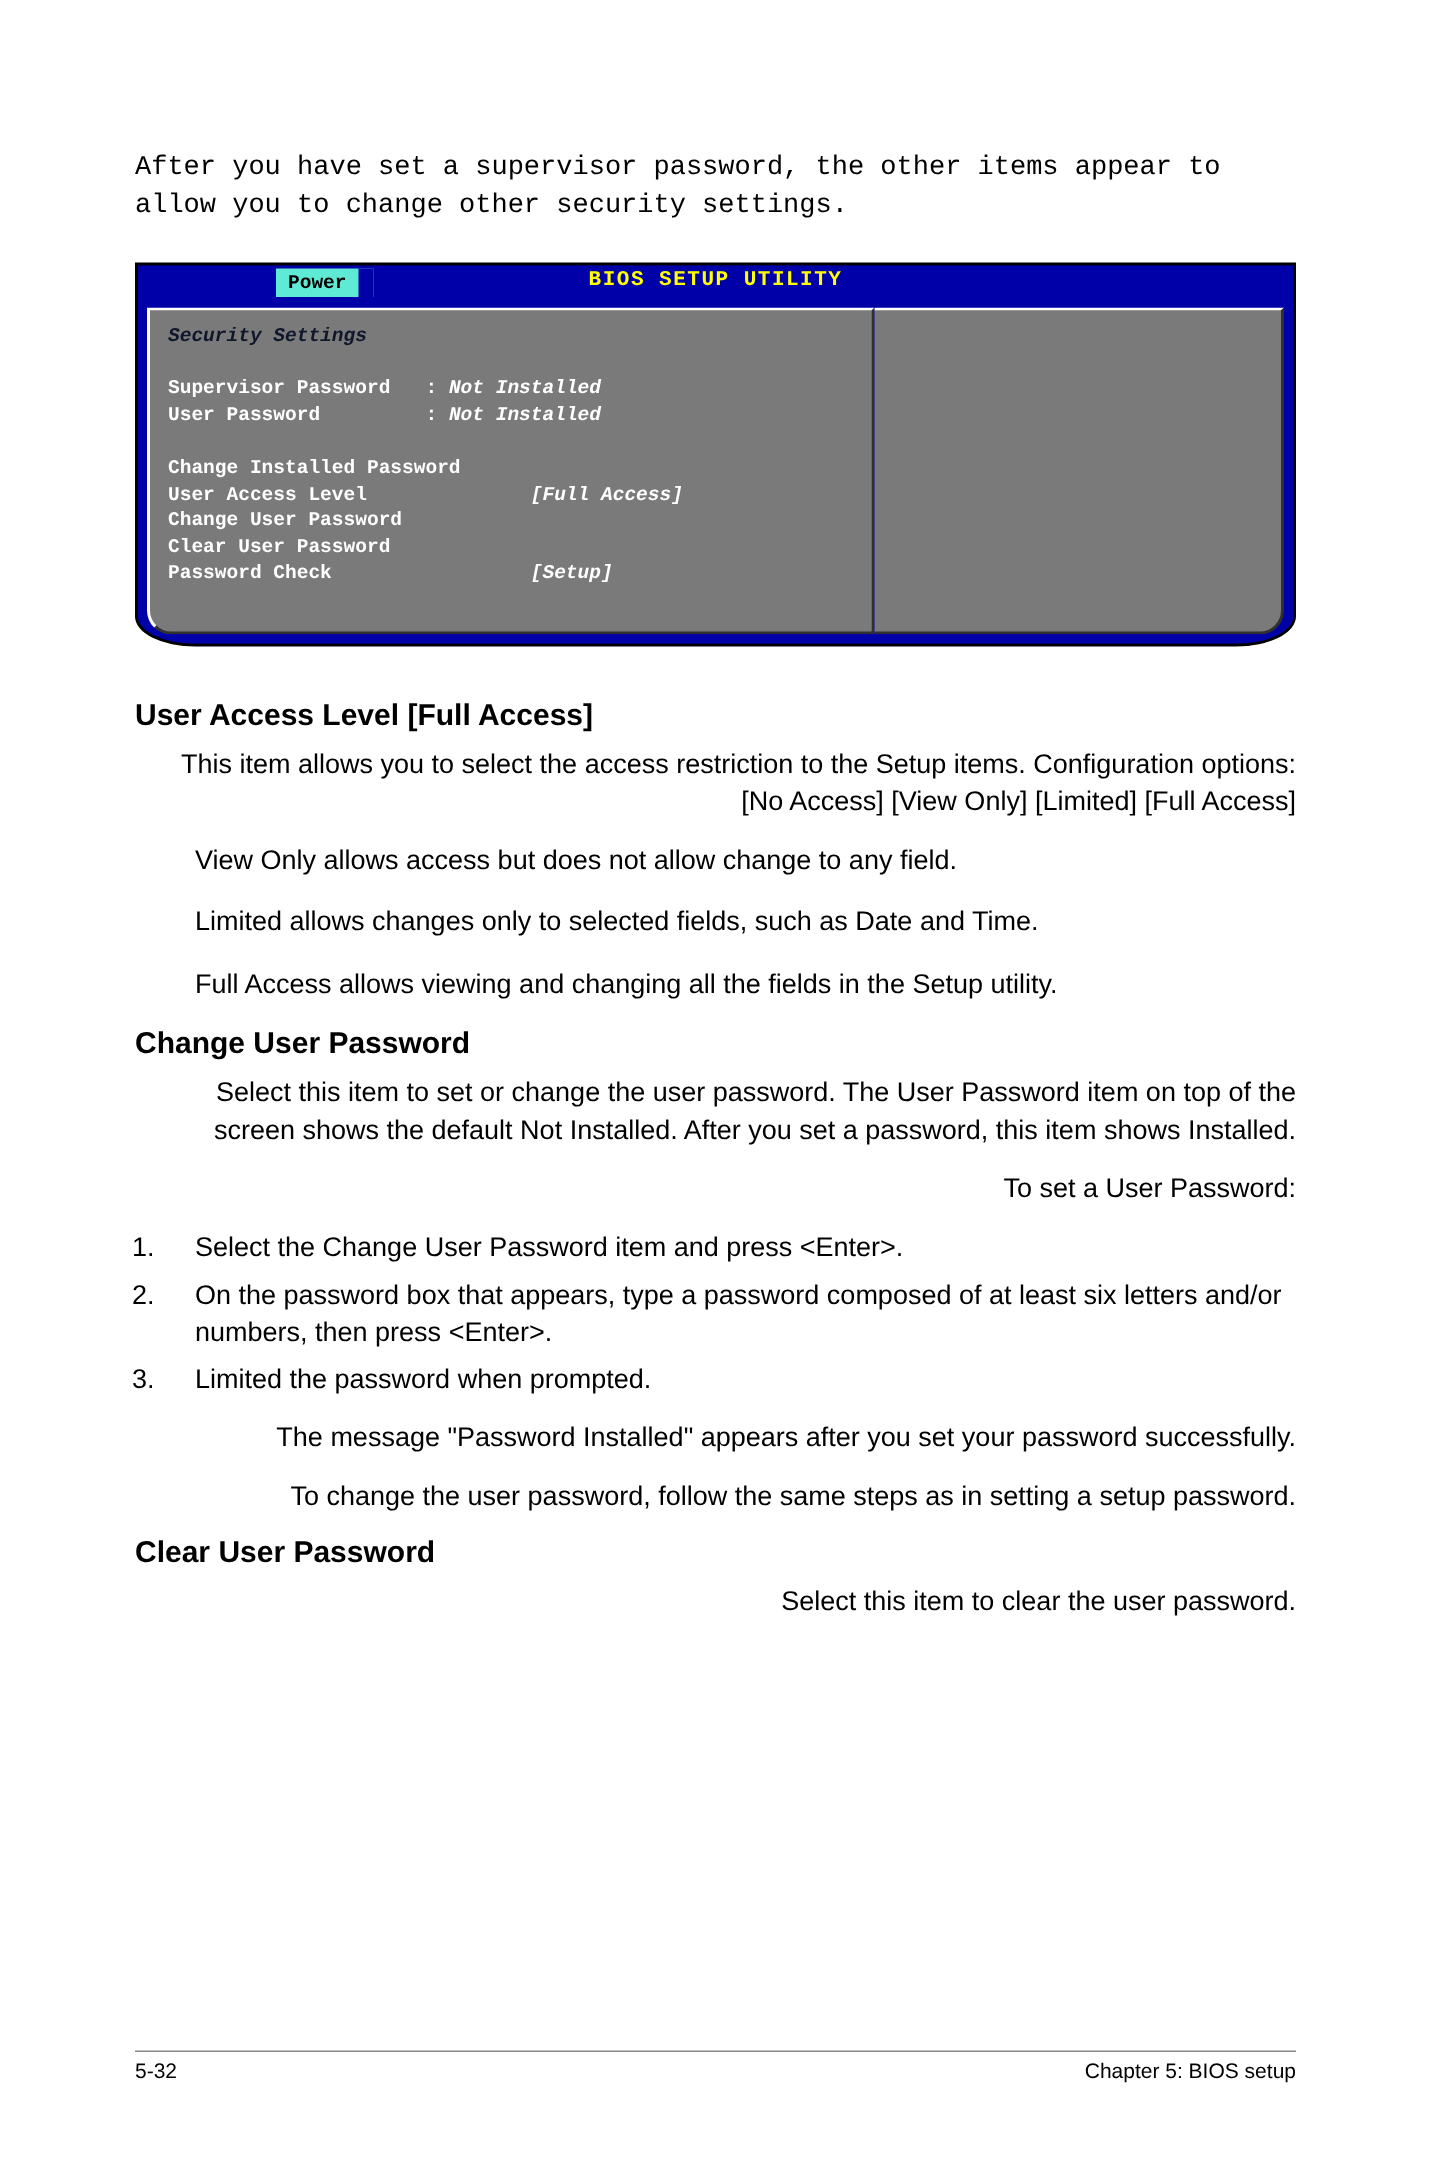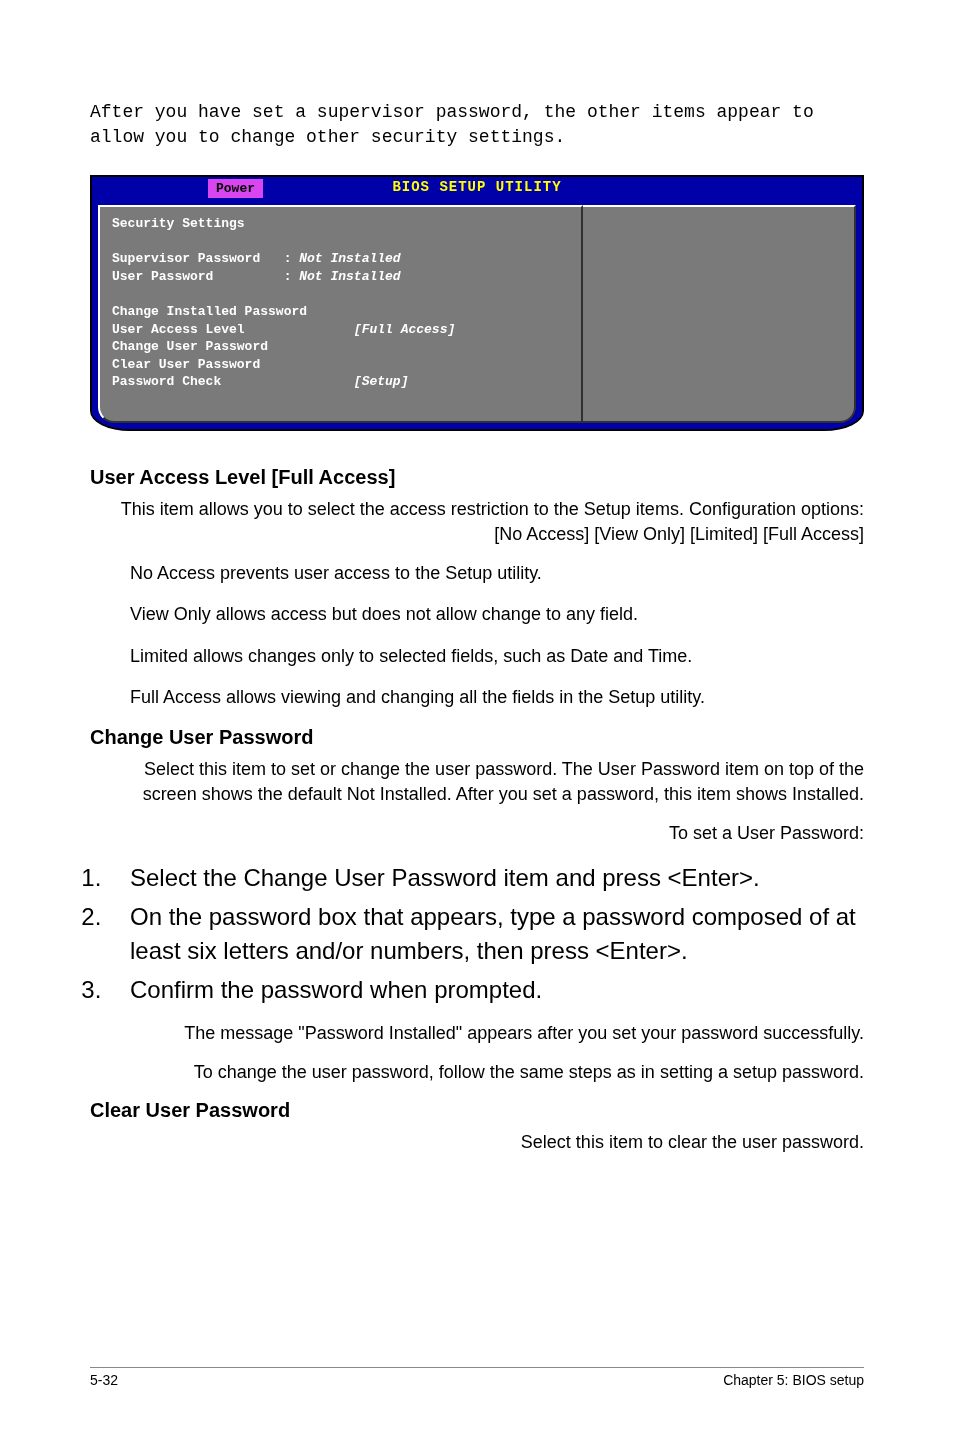"Power" .bios-tab { background: #d946ef -> #5eead4; margin-left: 116px -> 92px }
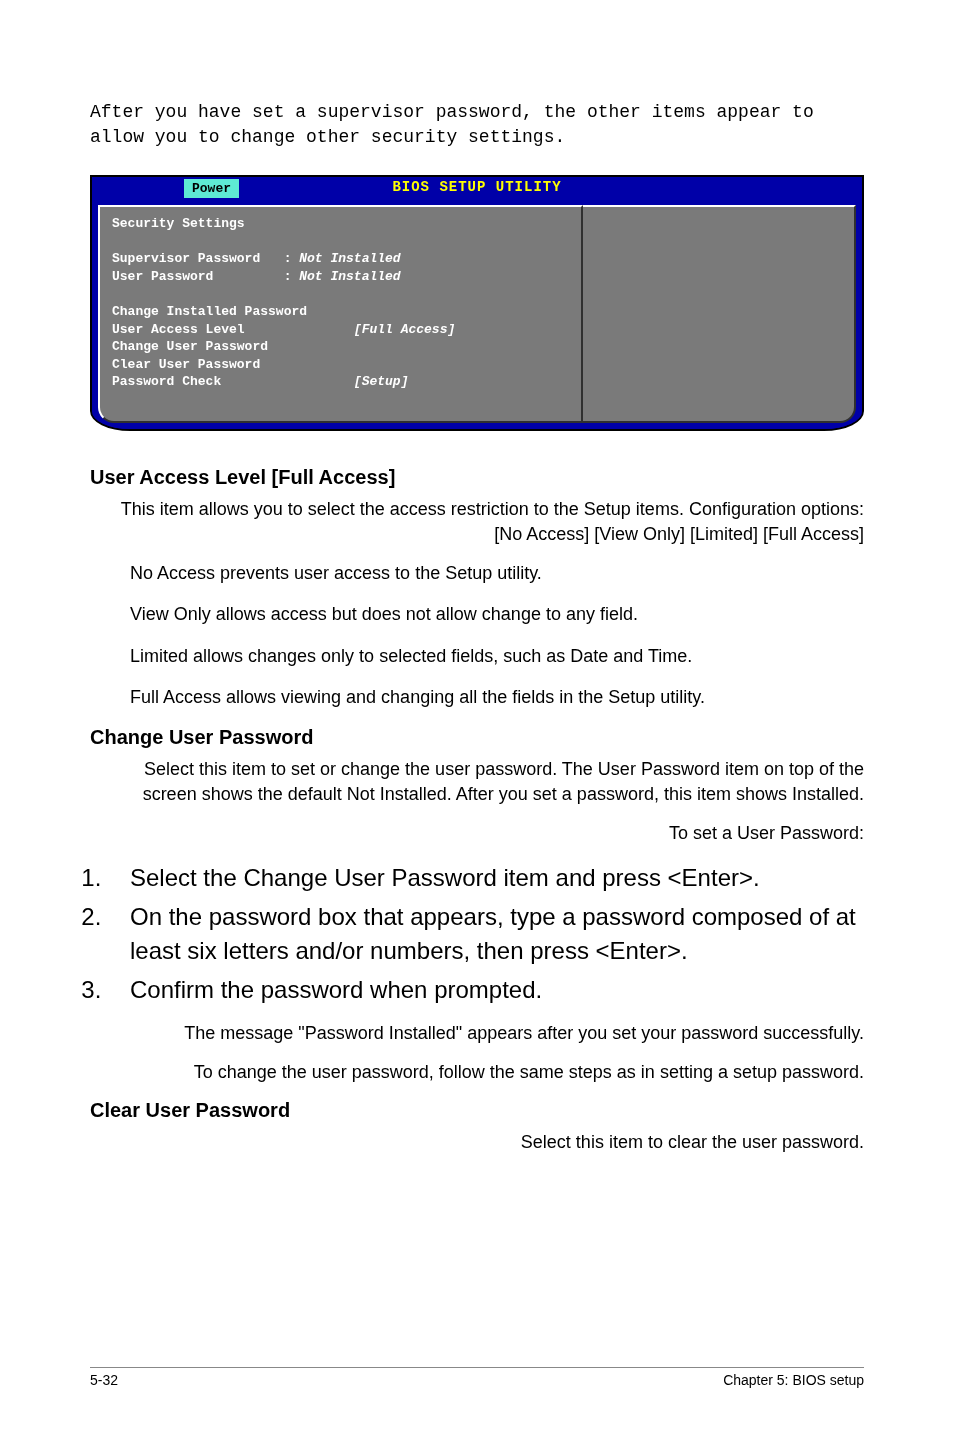"Security Settings" .bios-section { color: #ffffff -> #0f172a; font-style: none -> italic }
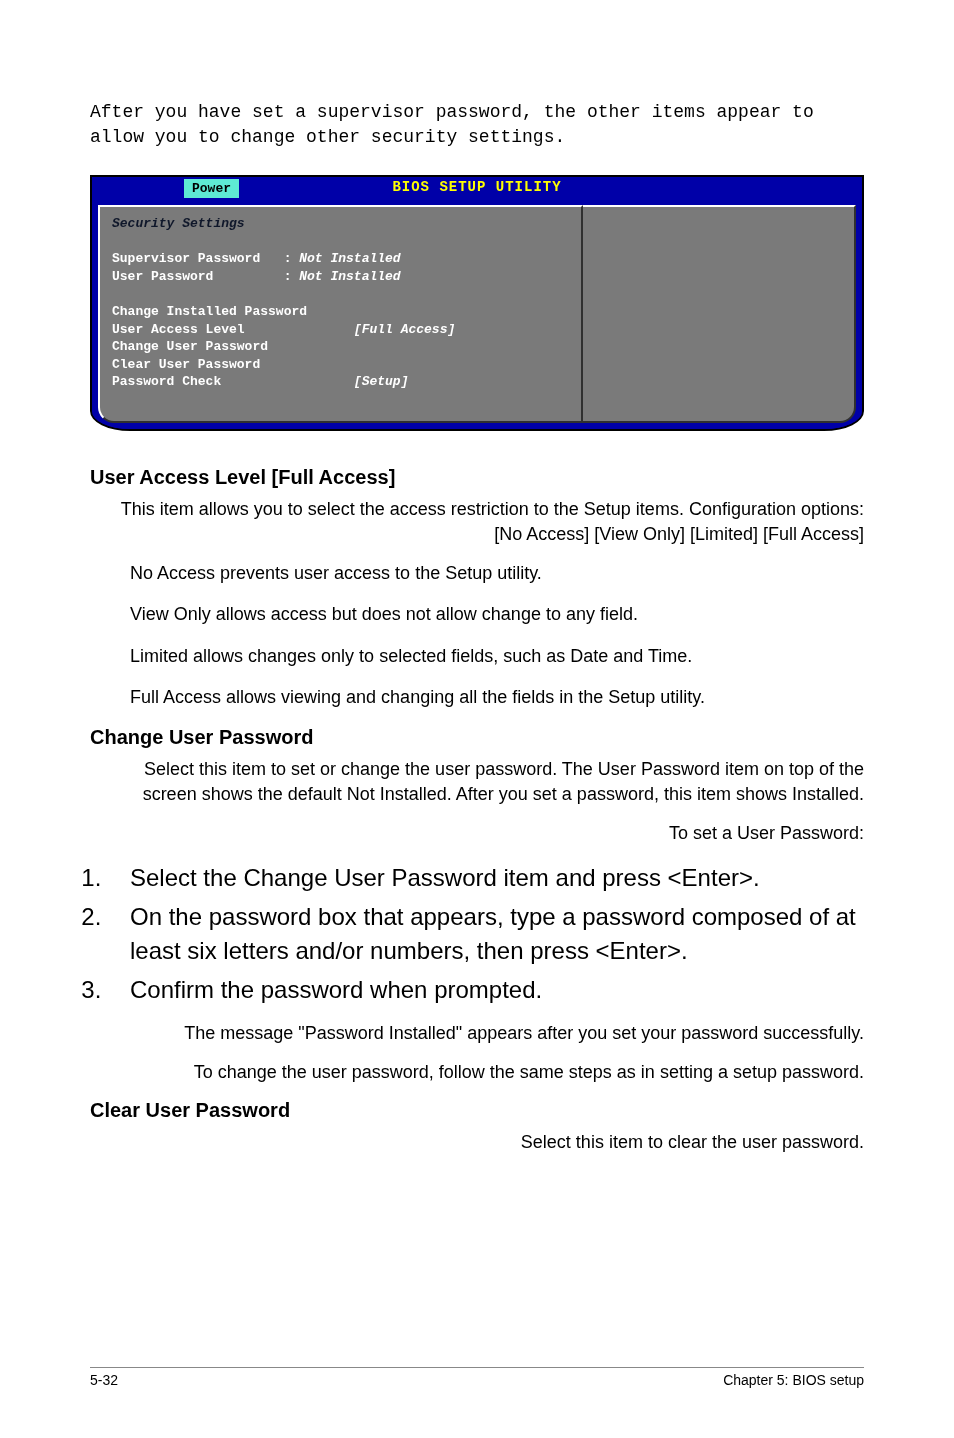"No Access prevents user access" p.indented { html: <p>No Access prevents user access to the Setup utility.</p> -> none }
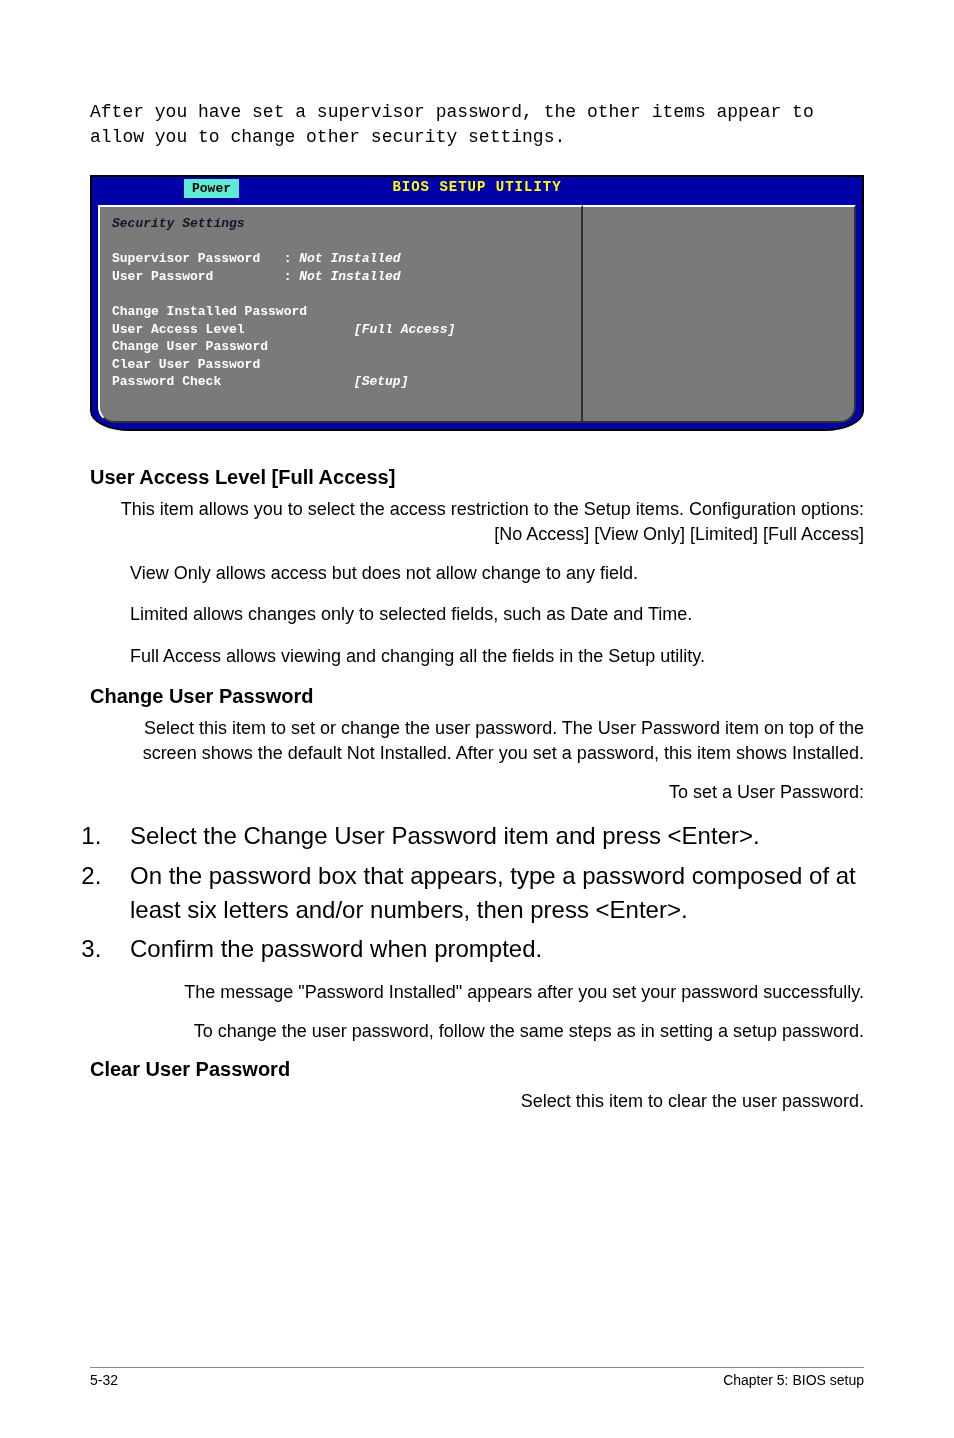"Select the Change User Password" ol.steps { font-size: 24px -> 18px }
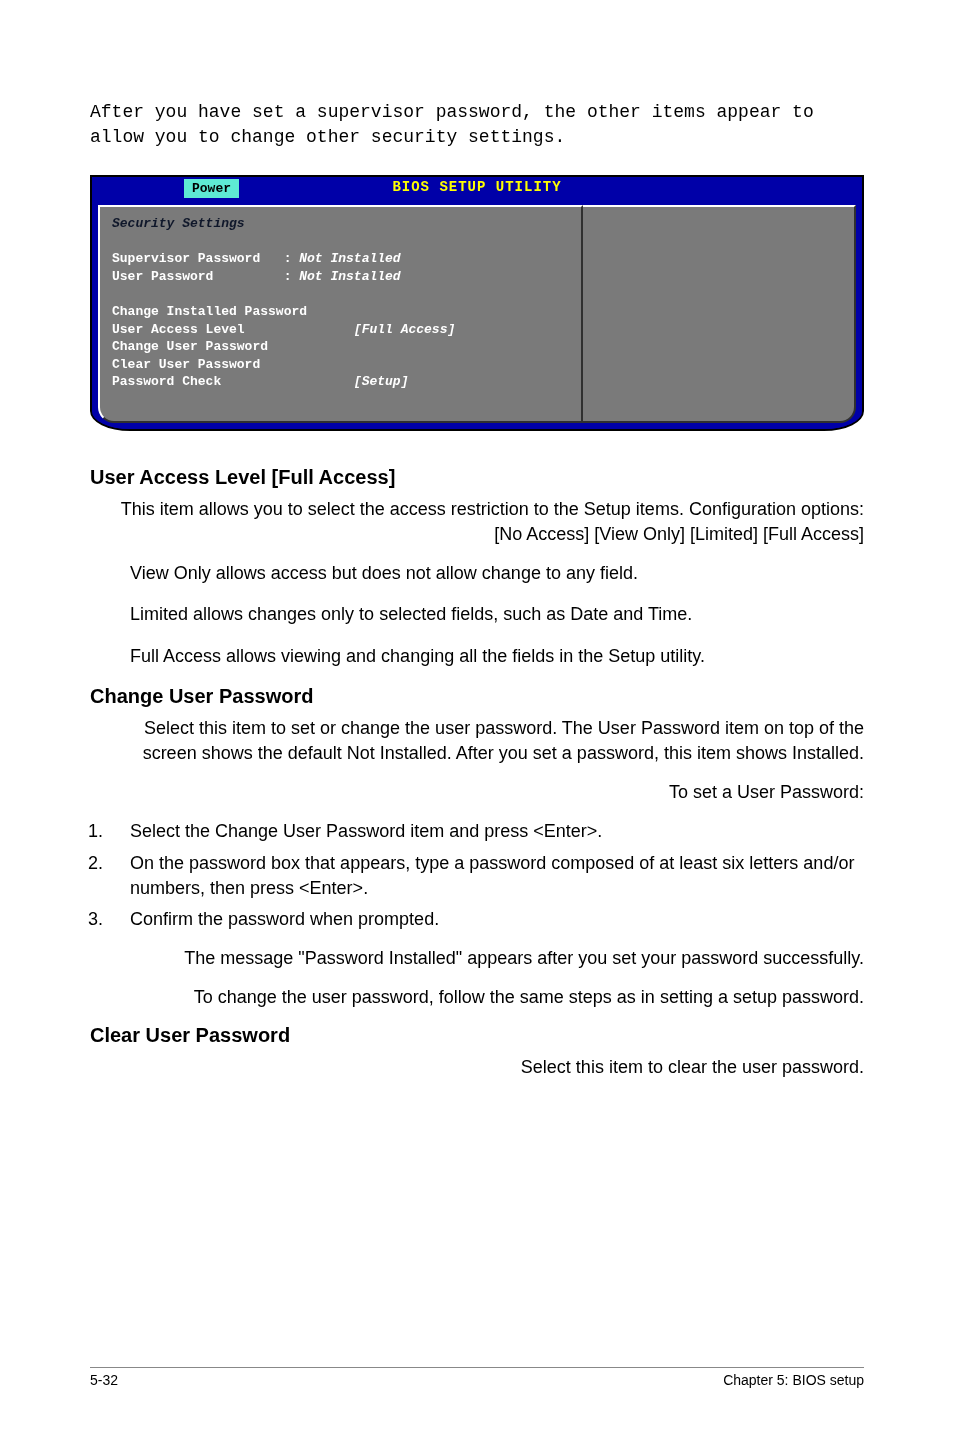"Confirm the password when prompted." li { text: Confirm -> Limited }
